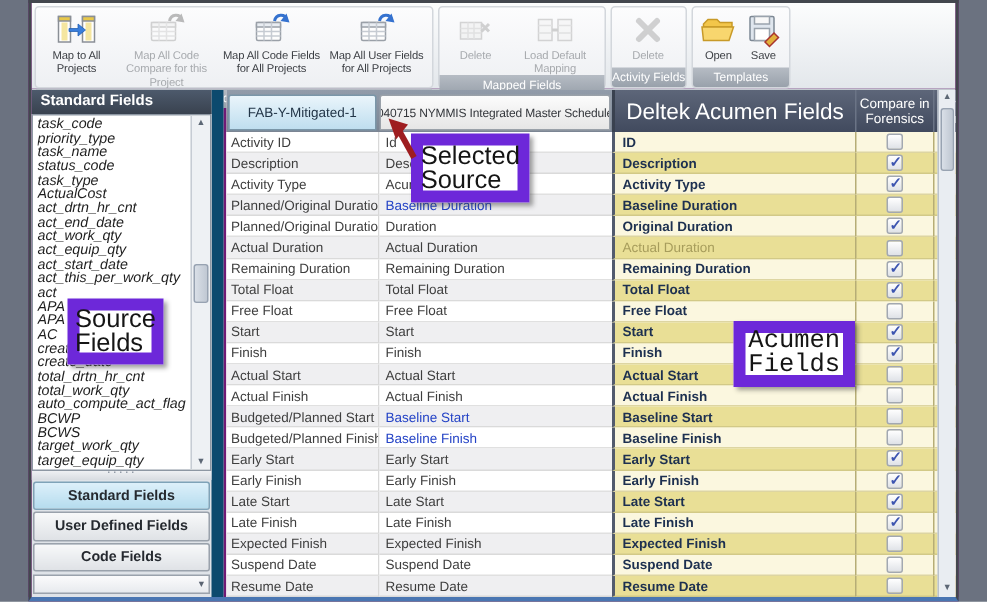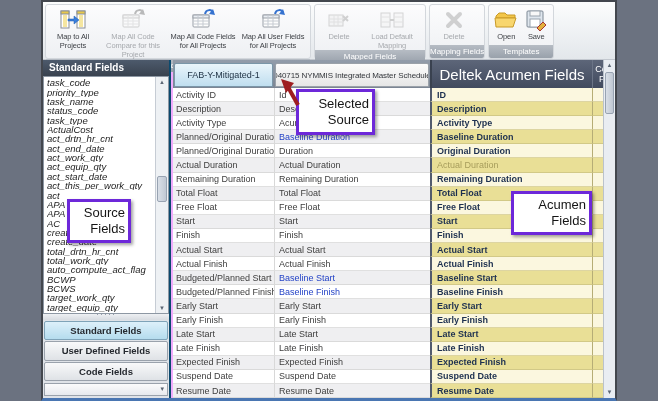"Map to All Projects" .app { background: #f0abfc -> #701a75; width: 576px -> 620px }
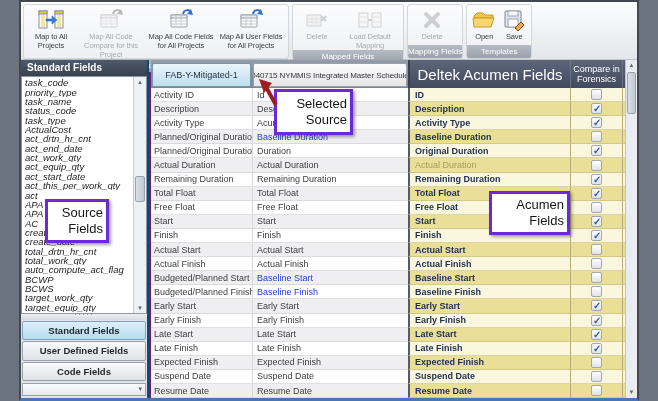"Mapping Fields" div.rgroup-label { text: Mapping -> Activity }
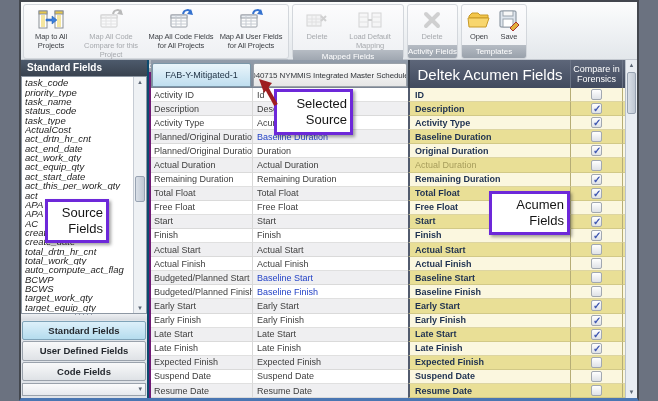"Standard Fields" .sidebar { border-right: 2px solid #0c4a6e -> 8px solid #0c4a6e }
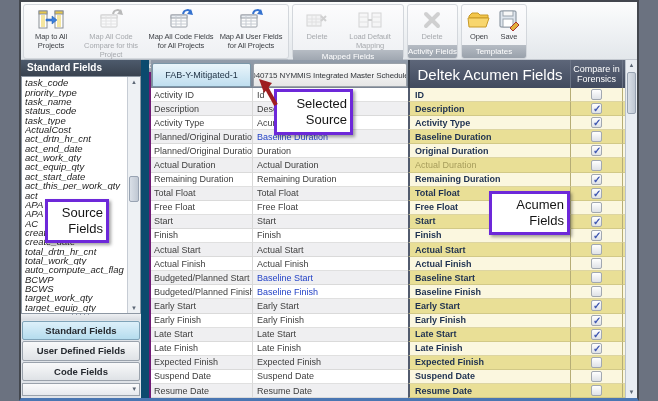"Selected Source" .note { border: 3px solid #6d28d9 -> 8px solid #6d28d9; font-size: 13px -> 17px; text-align: right -> left }
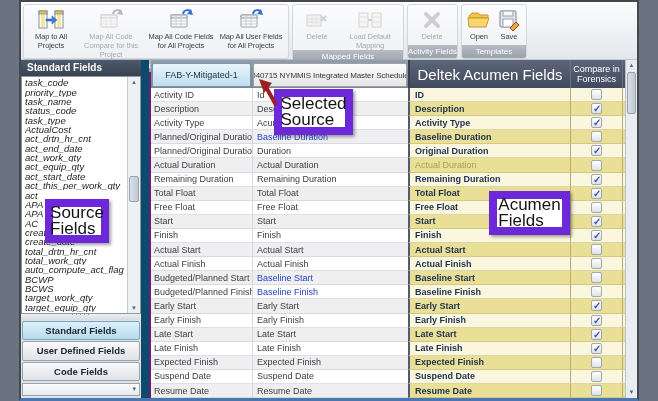"Acumen Fields" .note-acumen { font-family: none -> Liberation Mono, monospace; top: 189px -> 212px }
